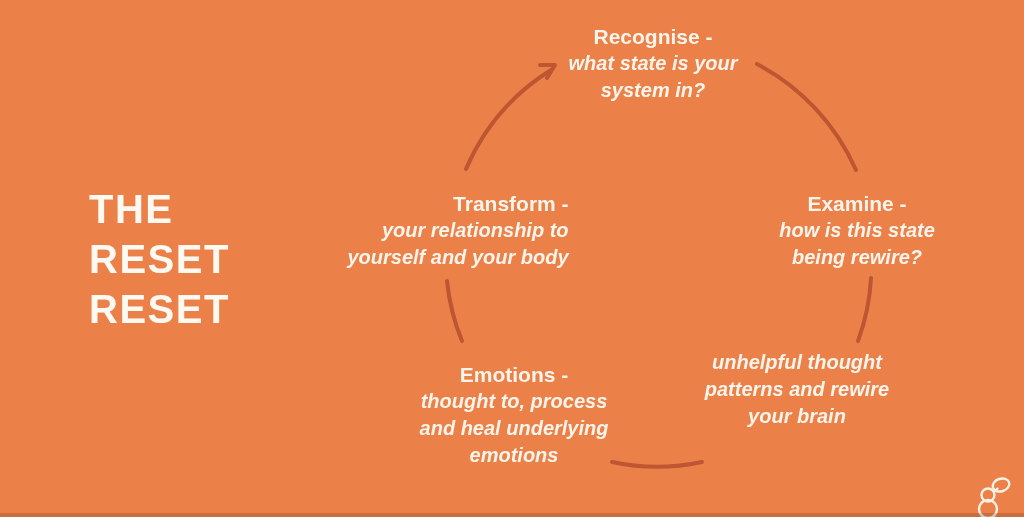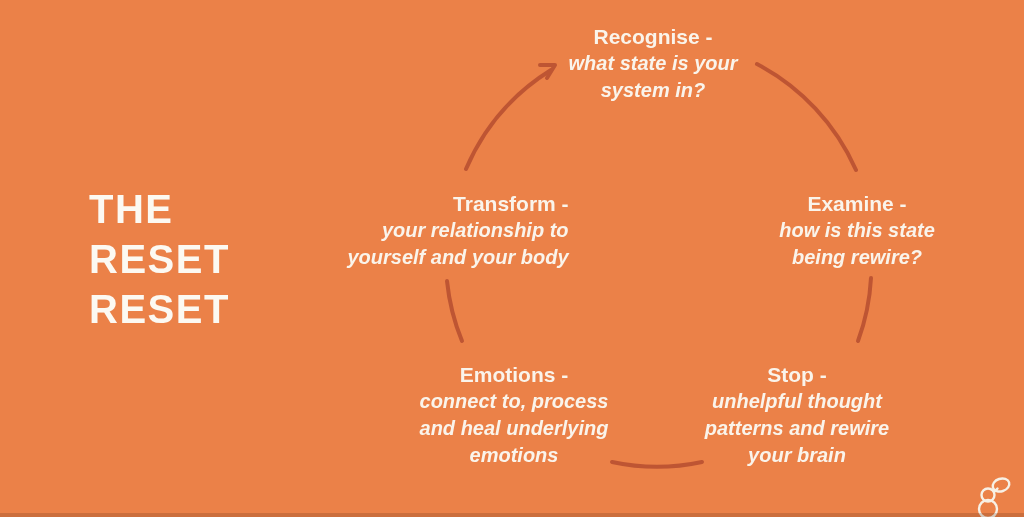"Stop -" div.node-label { html: <div>Stop -</div> -> none }
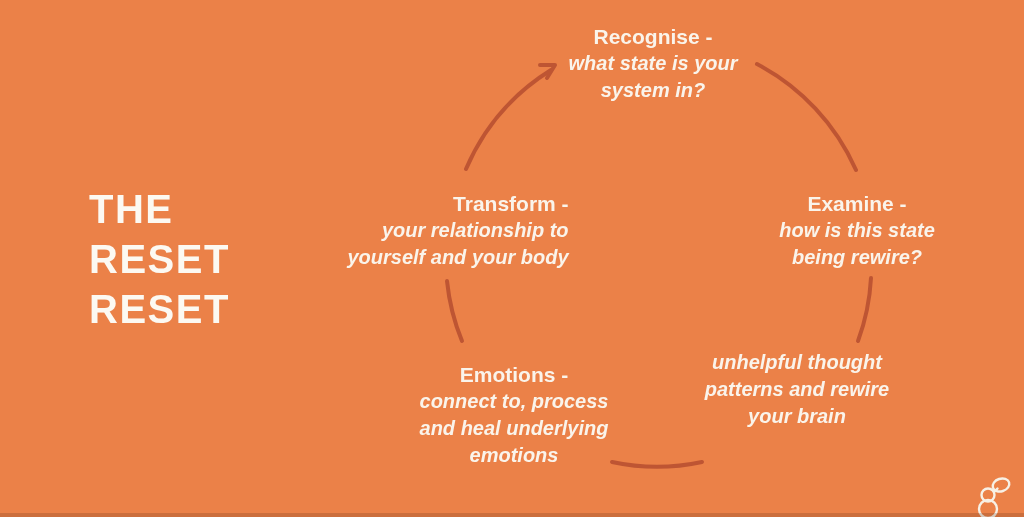"connect to, process" div.node-desc { text: connect -> thought }
